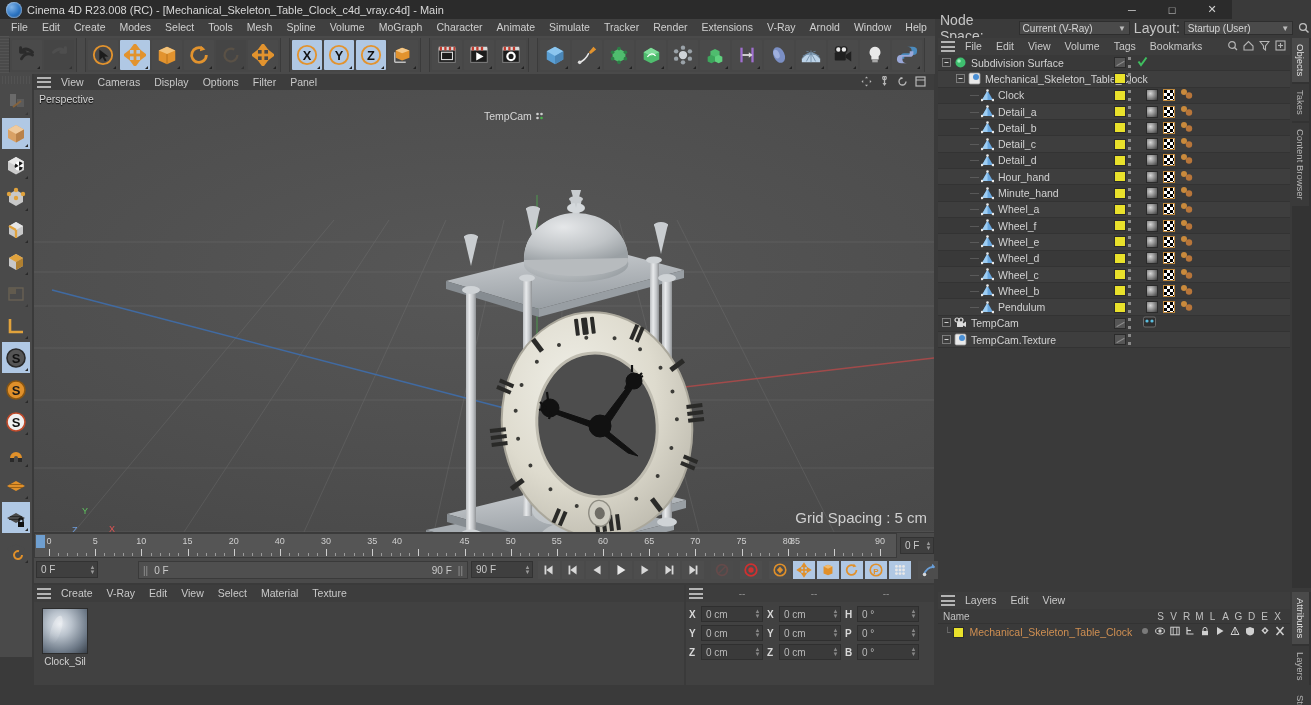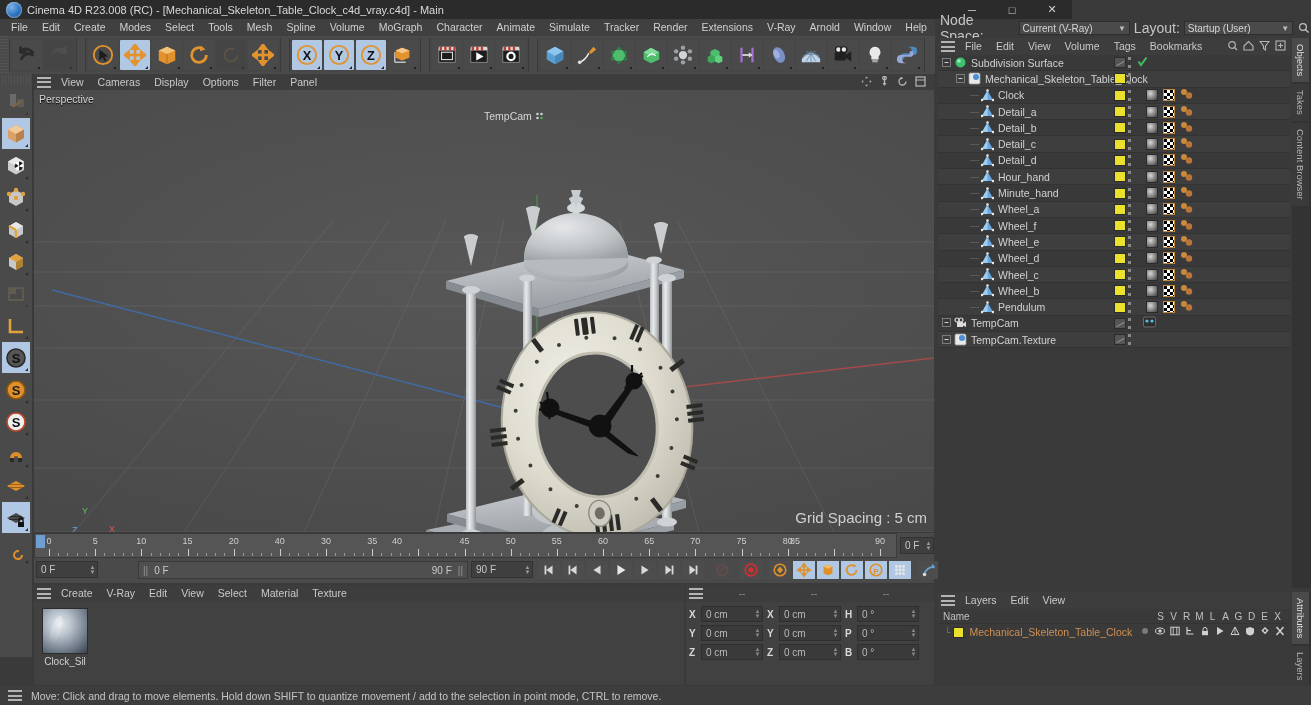"Cinema 4D R23.008 (RC) -" .titlebar { width: 1072px -> 1232px }
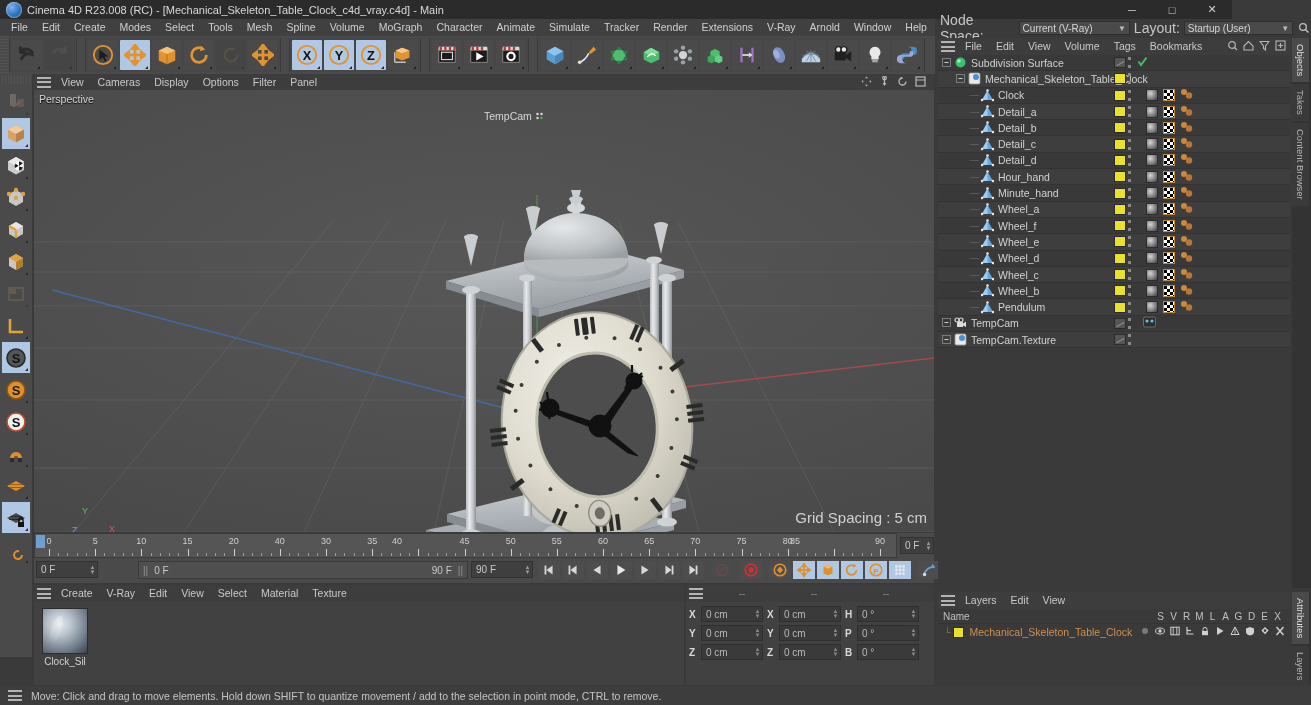"Move: Click and drag to" div.statusbar { html: <div> <span> <i></i> <i></i> <i></i> </span> <span>Move: Click and drag to move elements. Hold down SHIFT to quantize movement / add to the selection in point mode, CTRL to remove.</span> </div> -> none }
